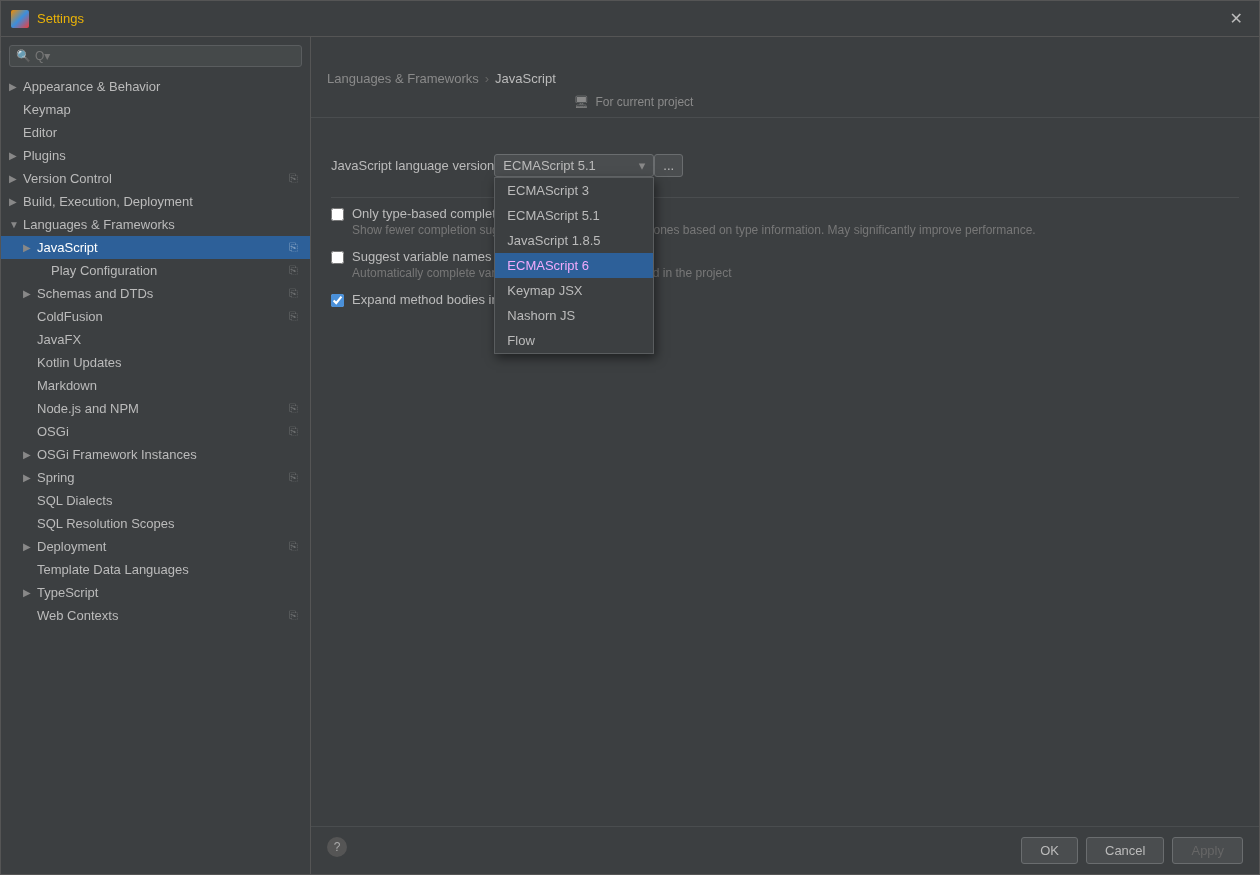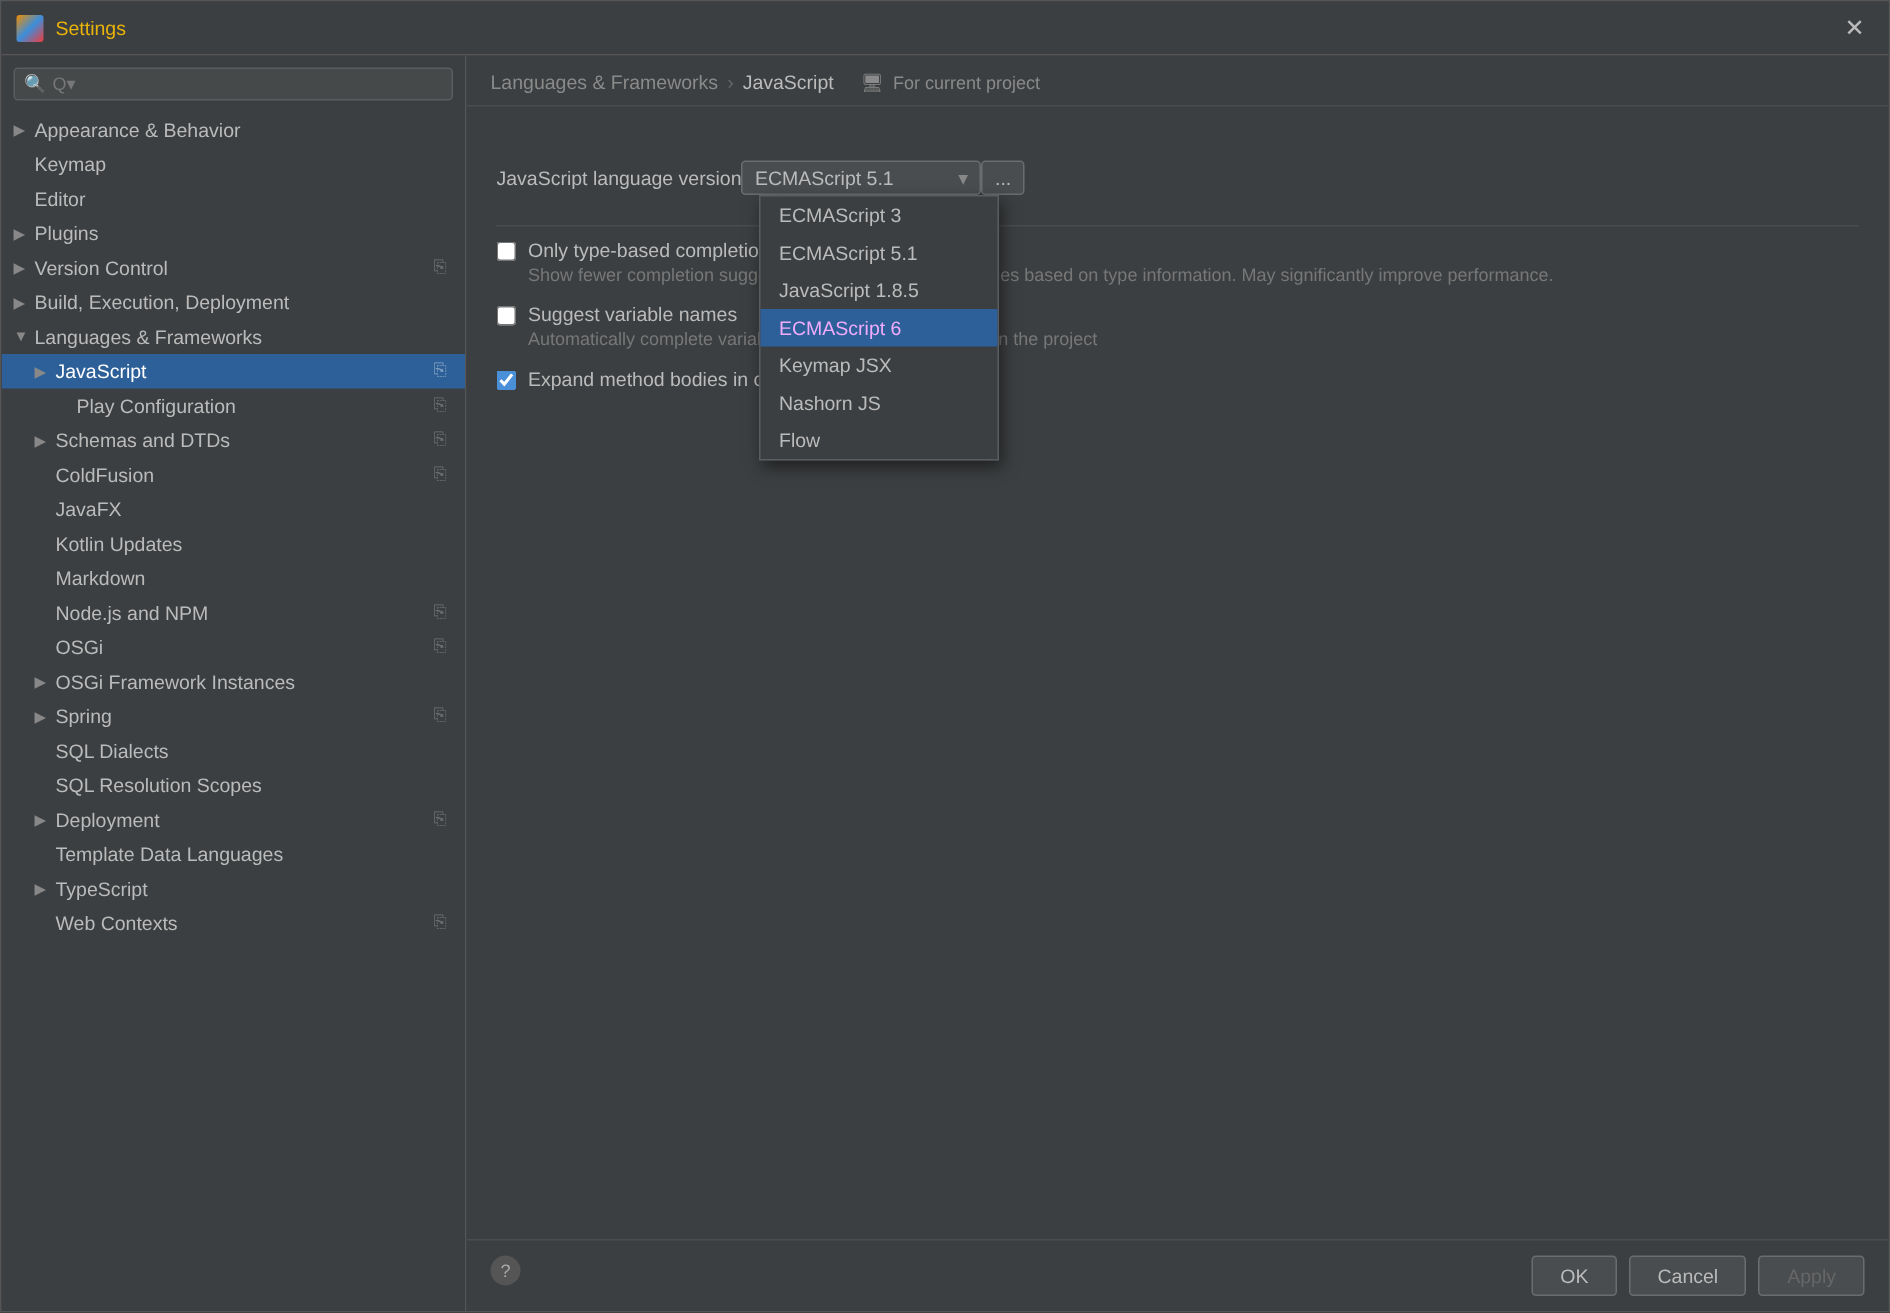"🖥 For current project" .breadcrumb-for-project { margin-top: none -> 48px }
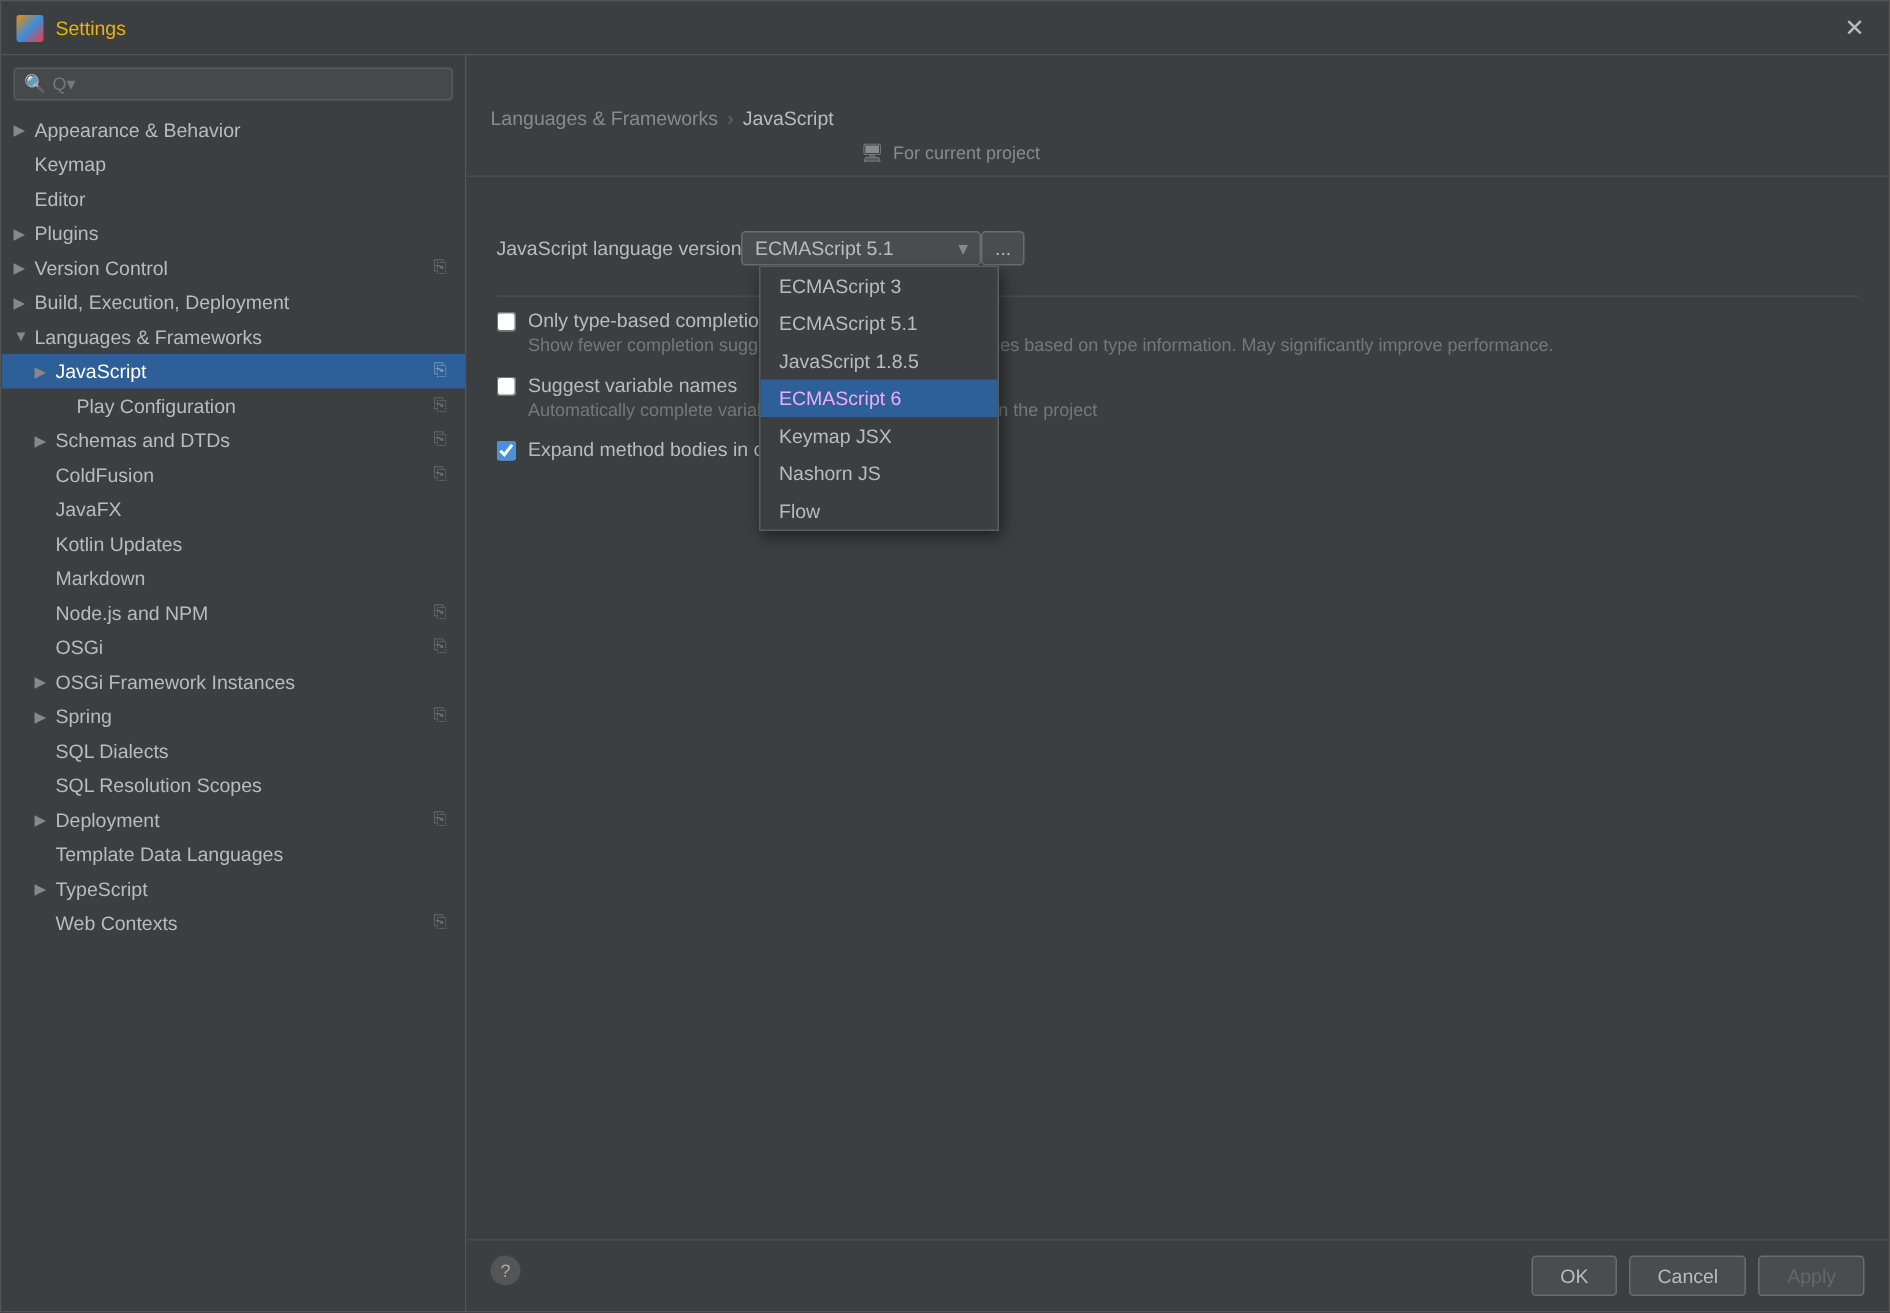"ECMAScript 3" .dropdown-menu { left: 12px -> 0 }
